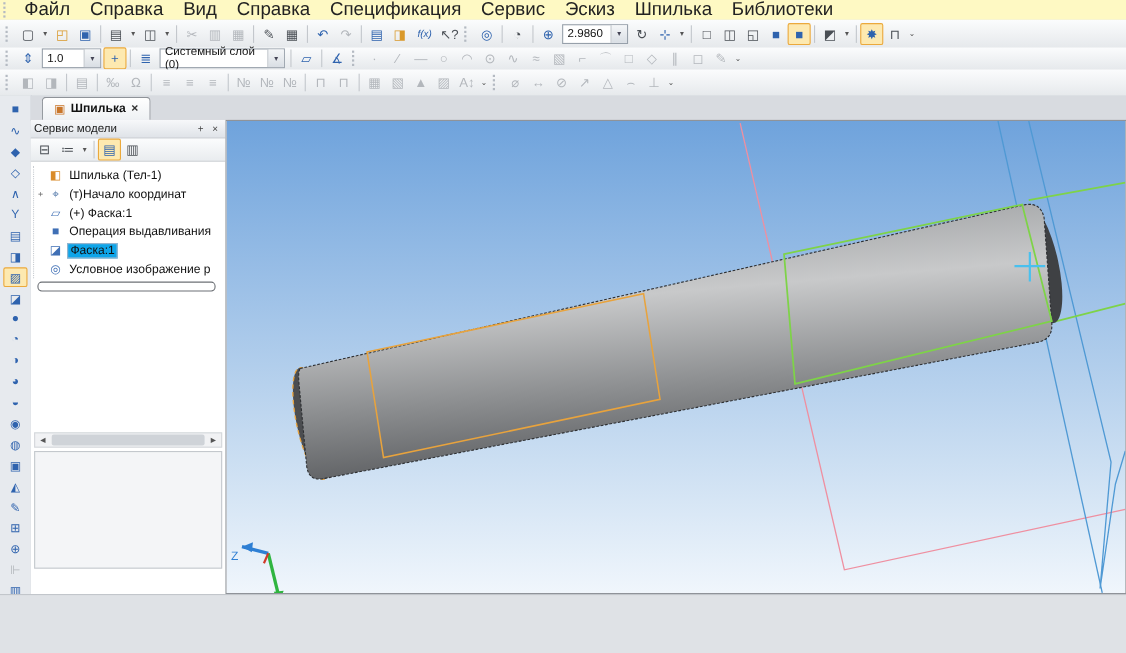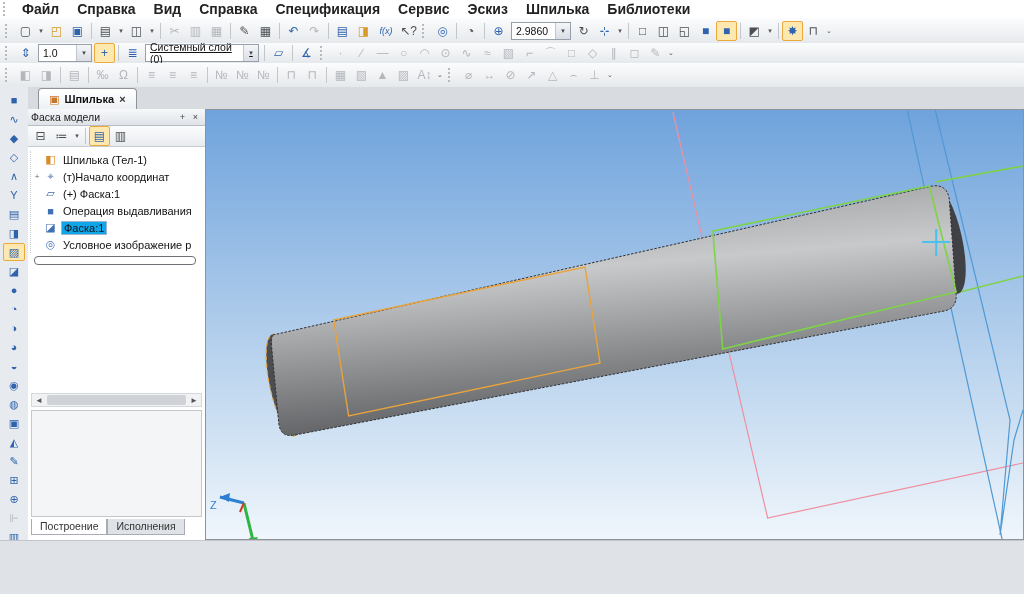"Файл" #menubar { background: #ffffff -> #fef9c3; font-size: 14px -> 17px; font-weight: bold -> none }
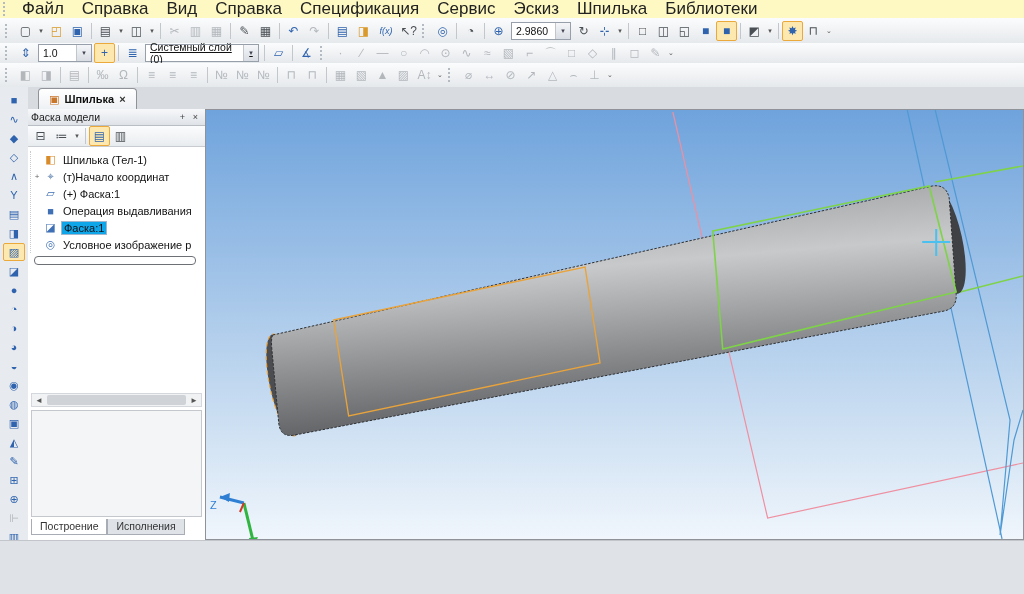"Системный слой (0)" span.combo { text-decoration: underline -> none }
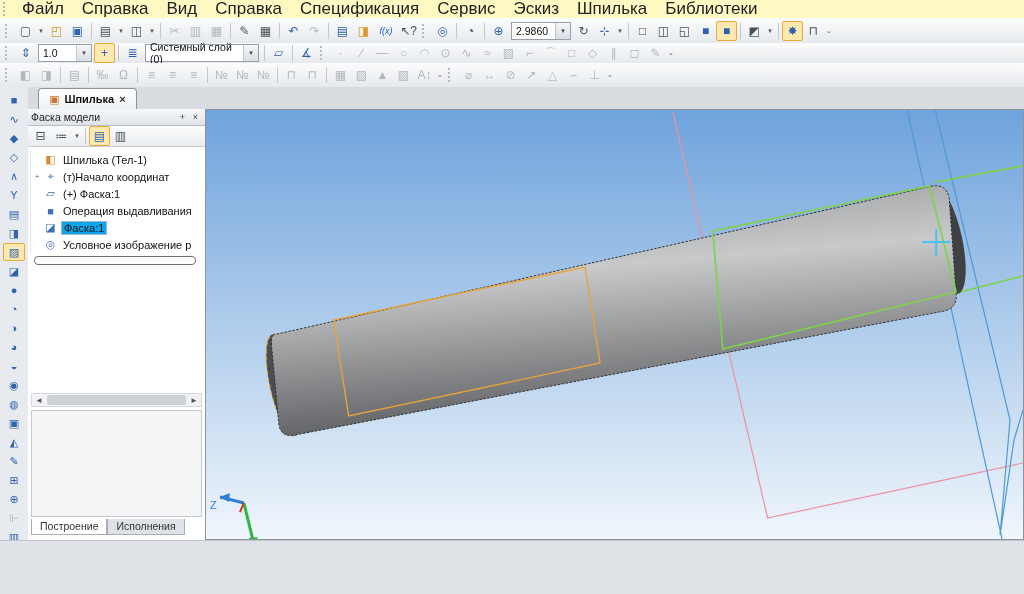"Фаска модели" span { text: Фаска -> Сервис }
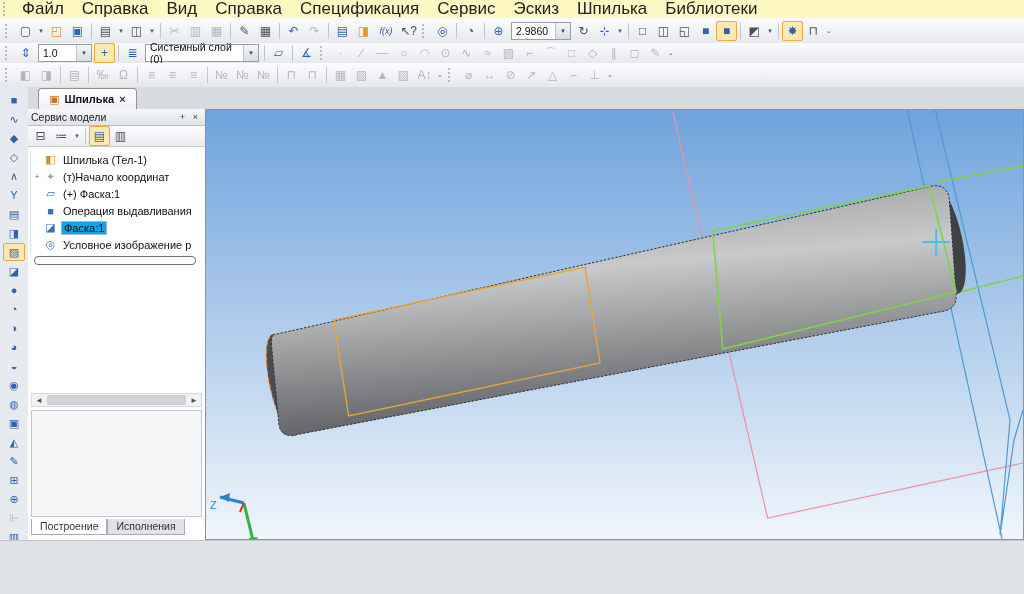"Построение" div.abs { html: <div> <div> <span>Построение</span> <span>Исполнения</span> </div> </div> -> none }
